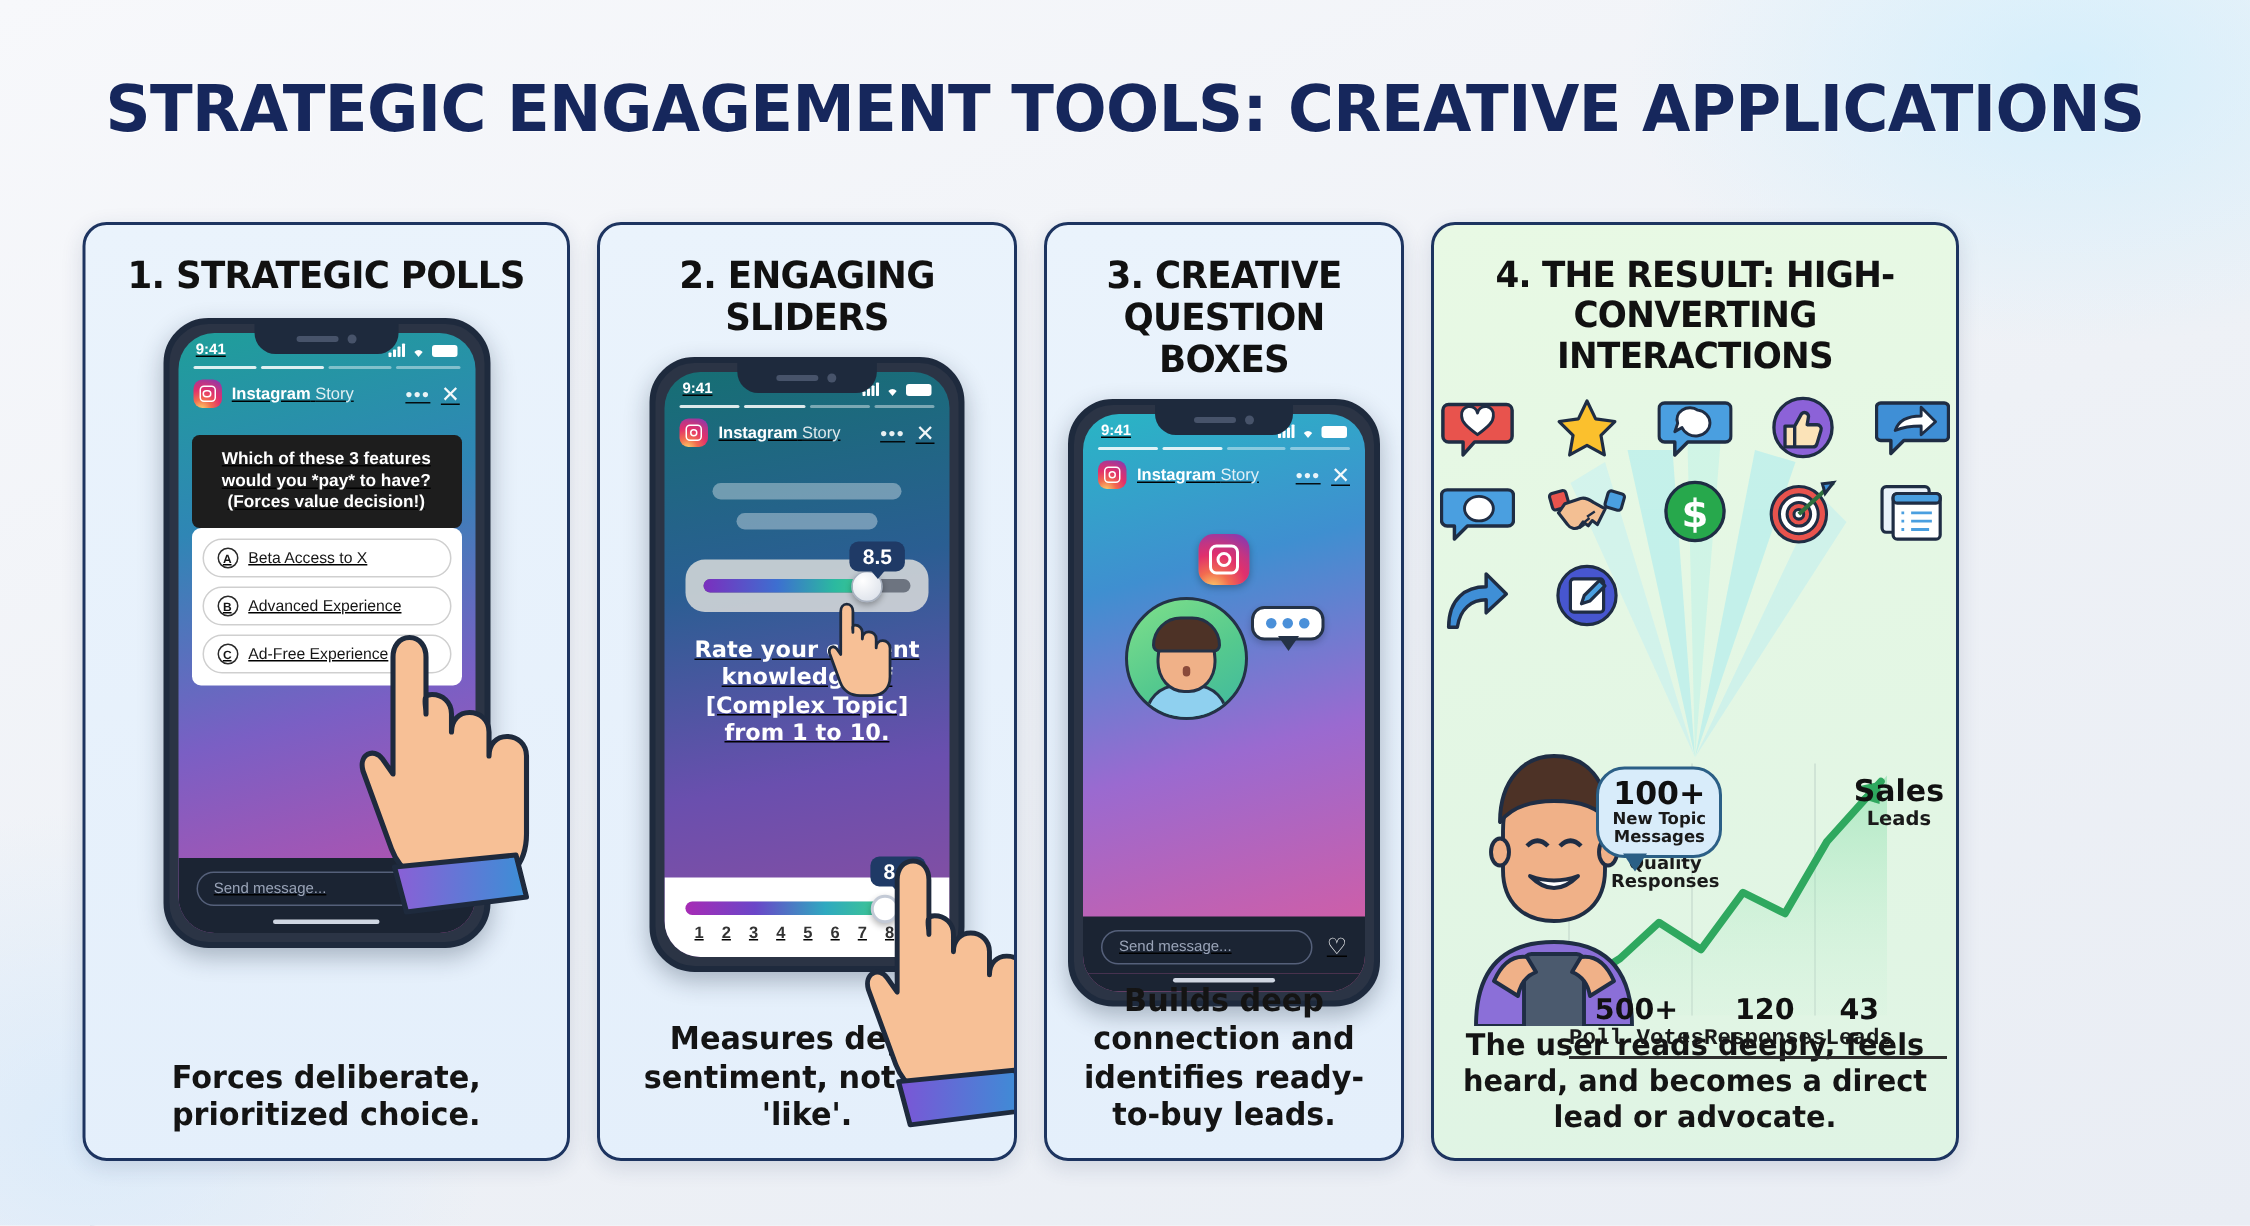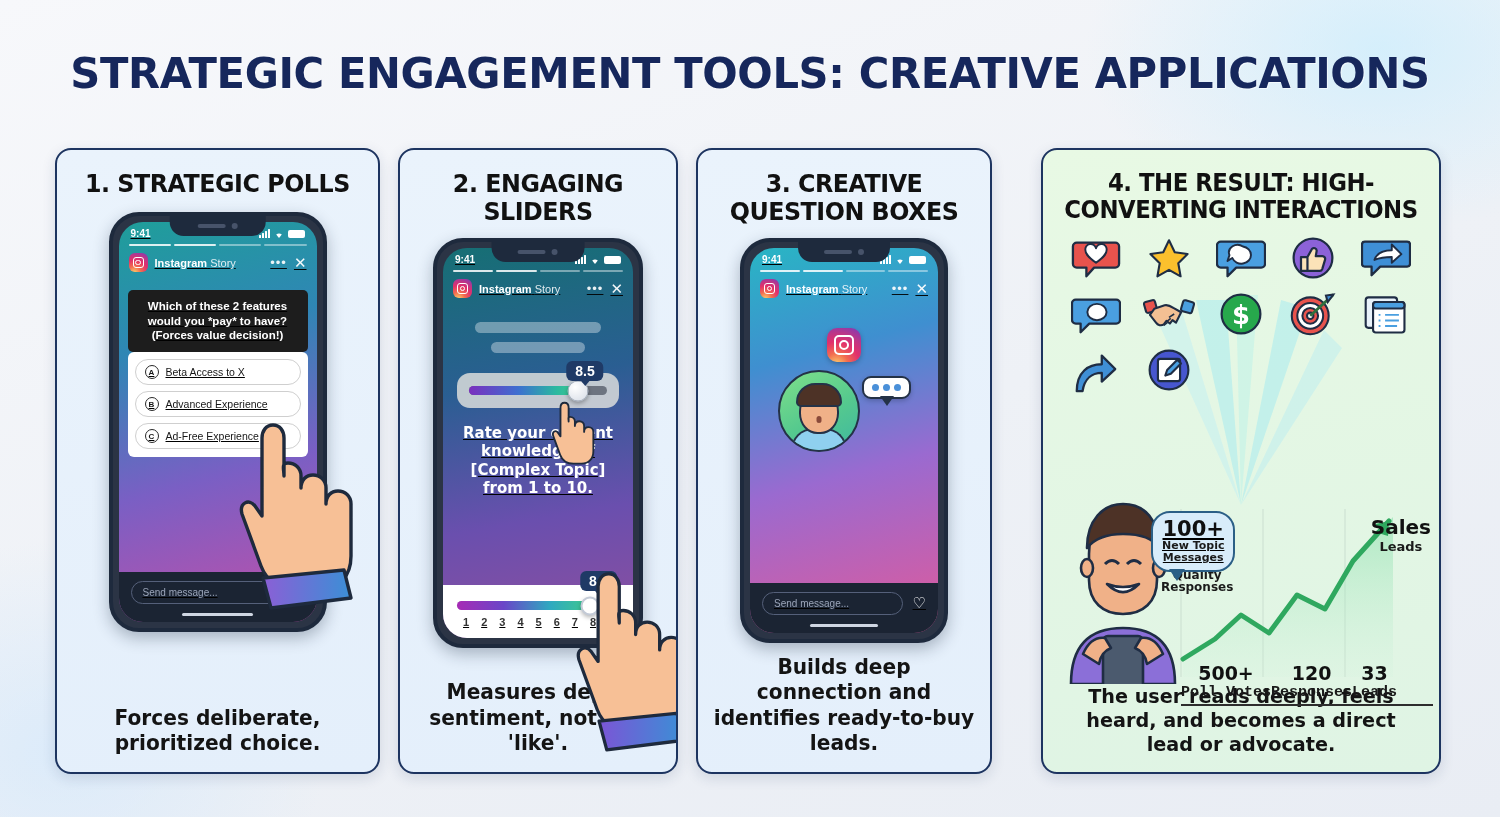"3. CREATIVE QUESTION BOXES" .p3 { width: 296px -> 240px }
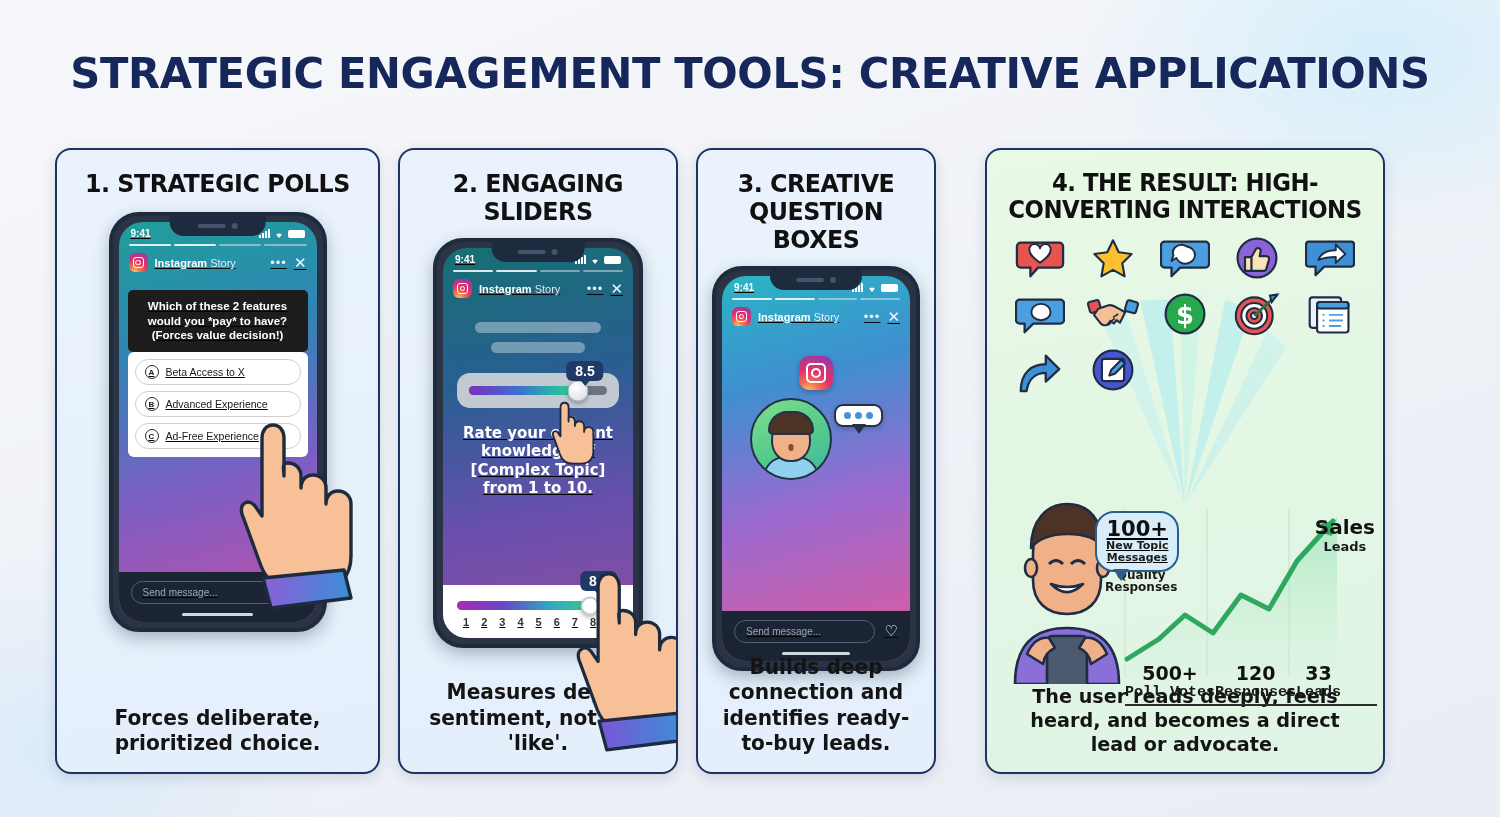"4. THE RESULT: HIGH-CONVERTING" .p4 { margin-left: 31px -> none; width: 400px -> 352px }
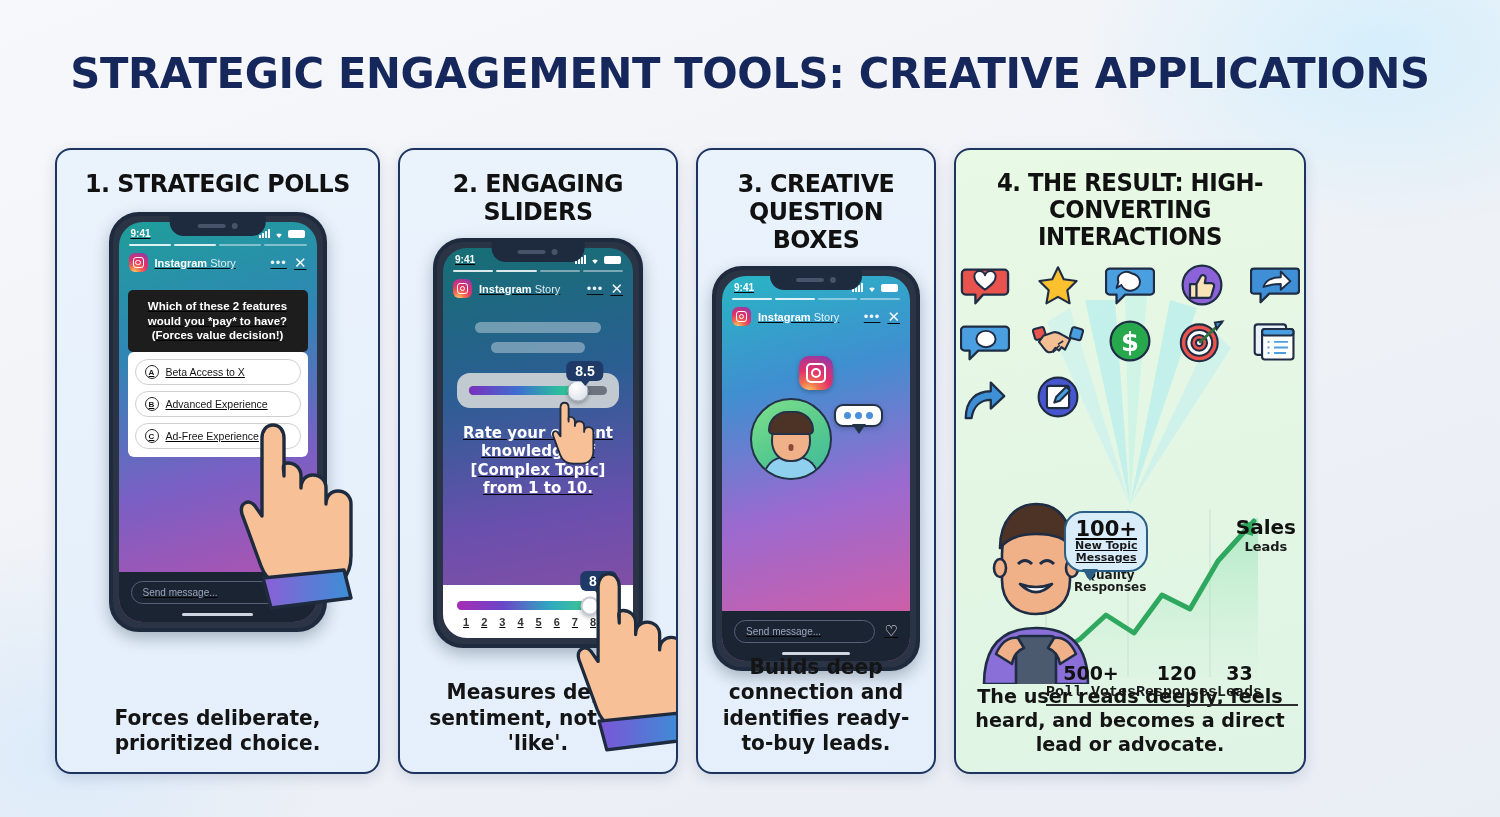"Which of these 2 features" div.pollq { text: 2 -> 3 }
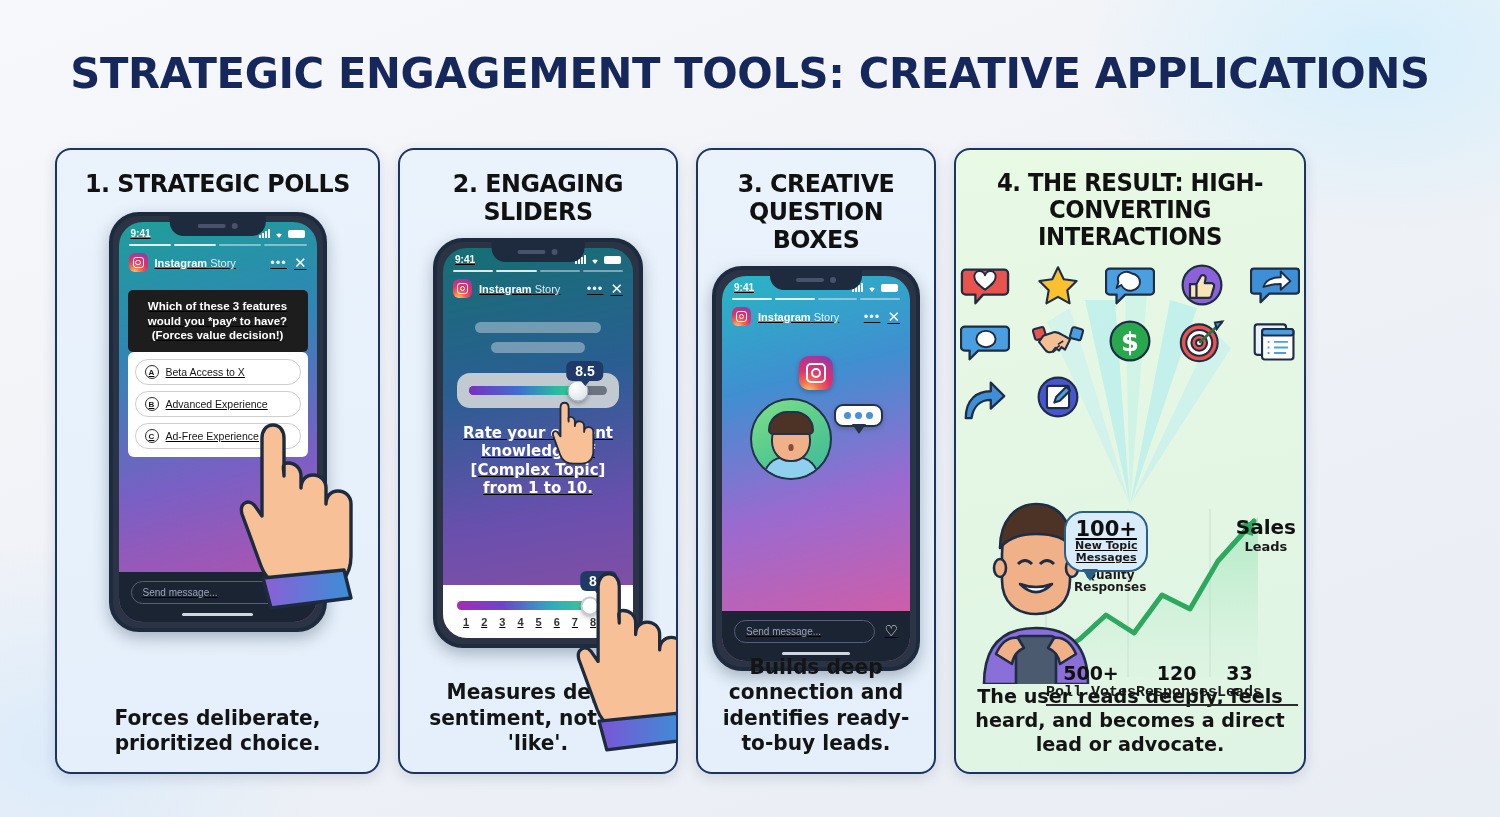"100+" .statbubble { text-decoration: underline -> none }
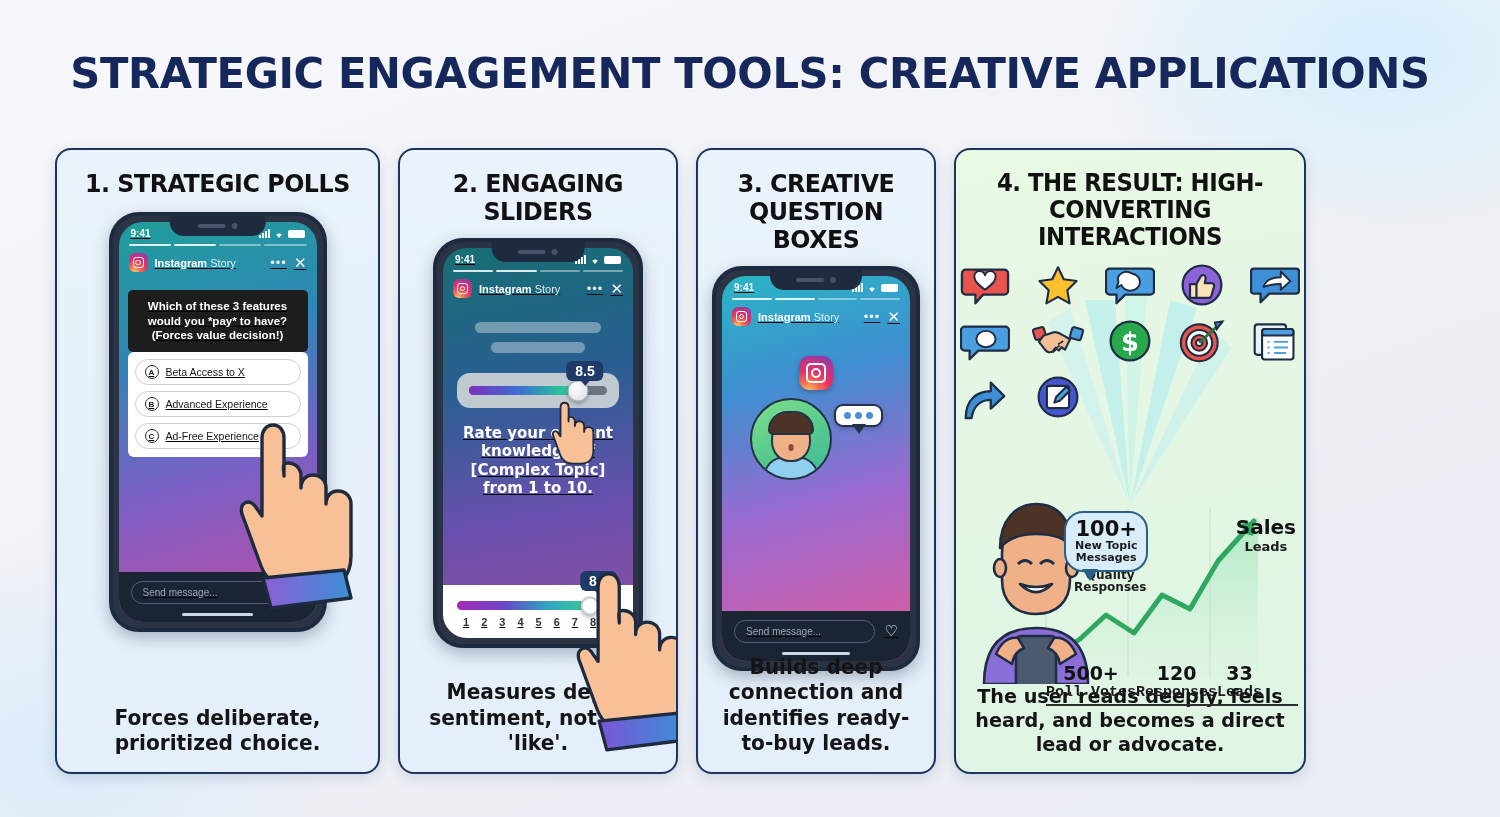"33" div.big { text: 33 -> 43 }
